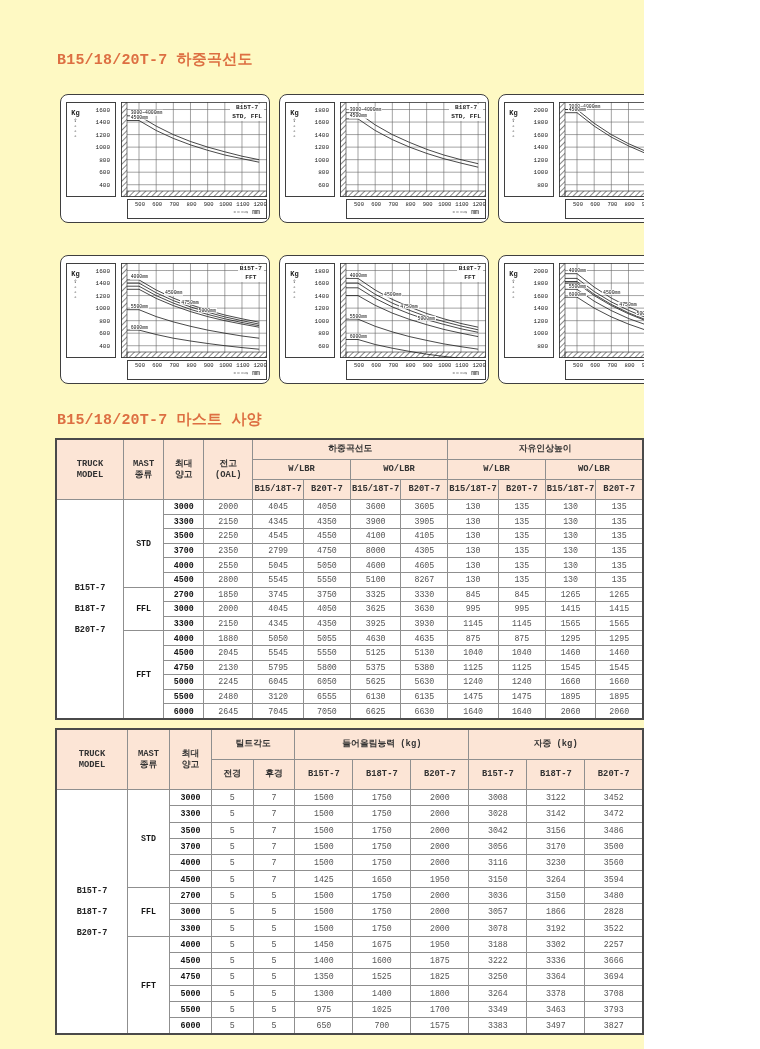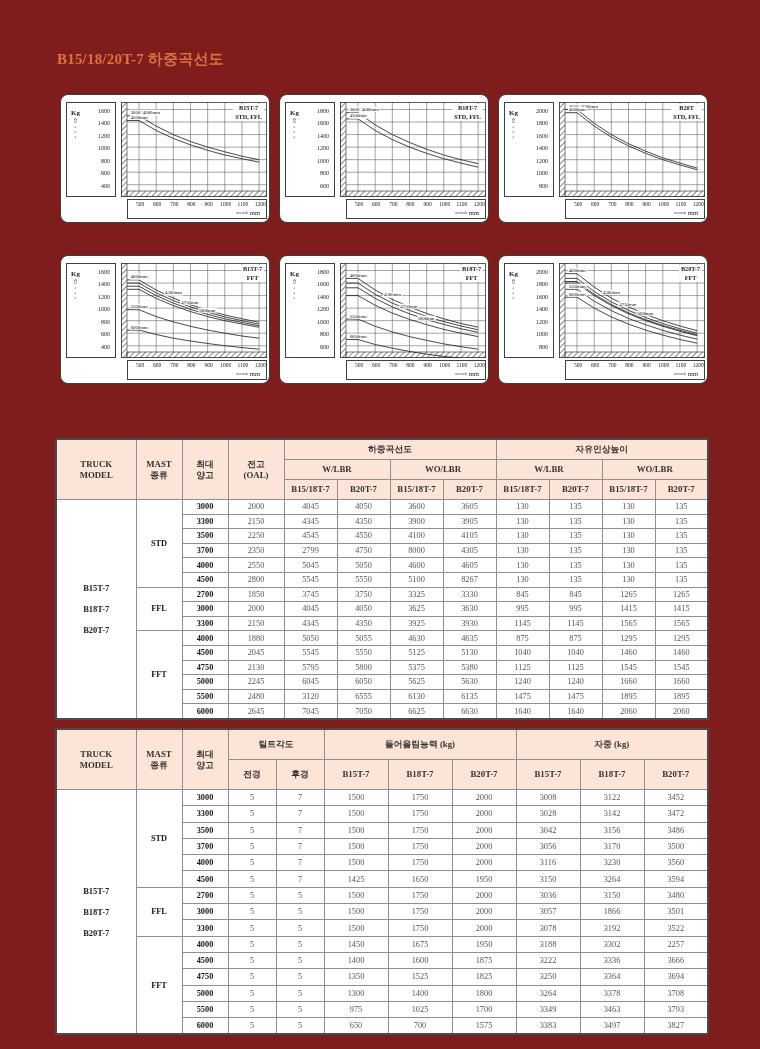"B15/18/20T-7 하중곡선도" .page { background: #7f1d1d -> #fef9c3; font-family: Liberation Serif, serif -> Liberation Mono, monospace; width: 760px -> 644px }
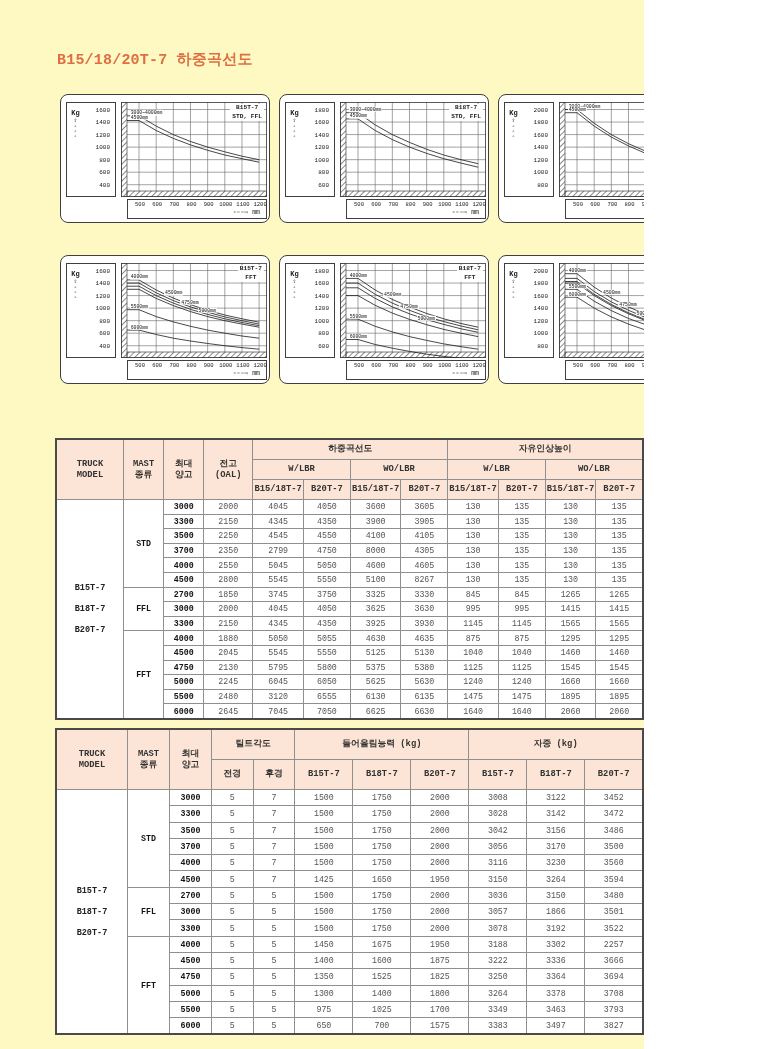"B15/18/20T-7 마스트 사양" h2.sec-title { html: none -> <h2>B15/18/20T-7 마스트 사양</h2> }
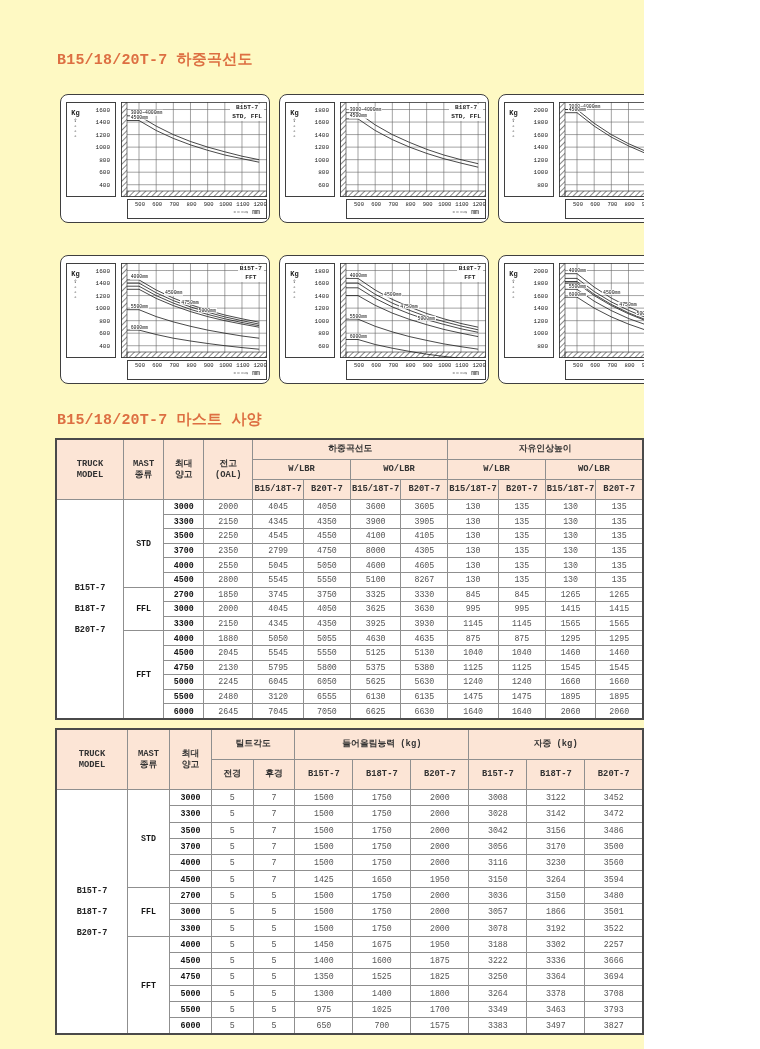"3501" td.num { text: 3501 -> 2828 }
